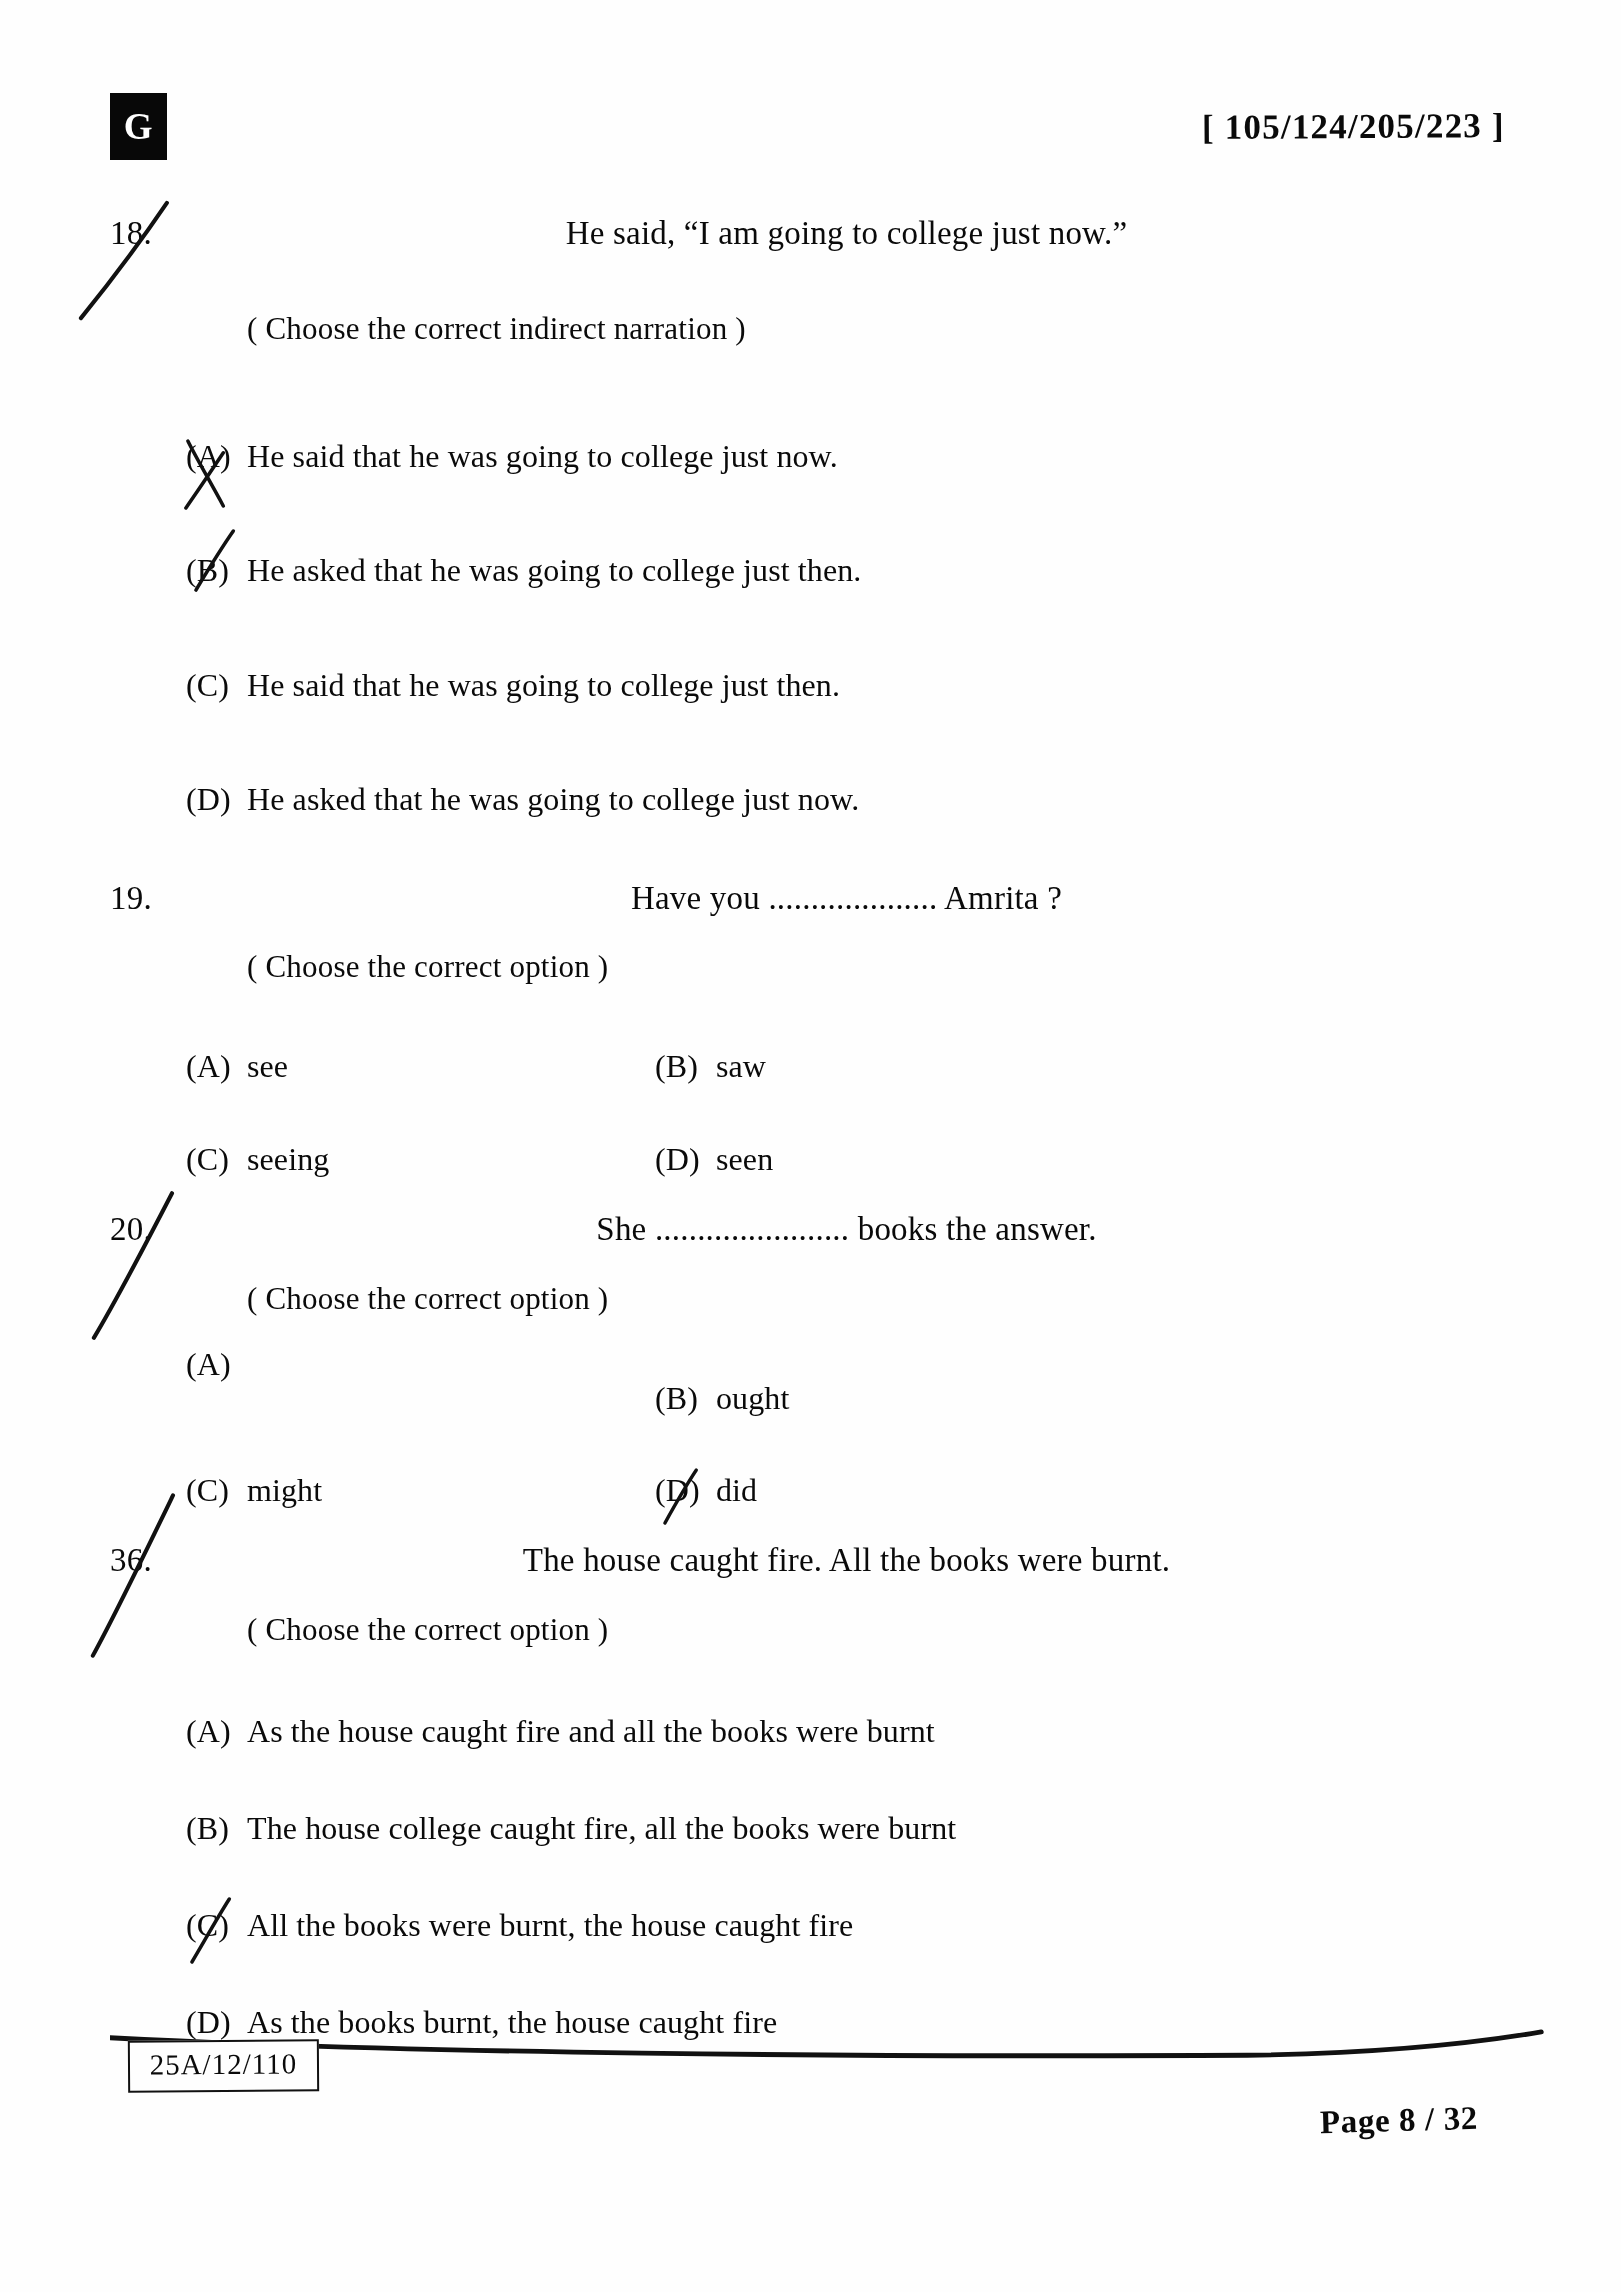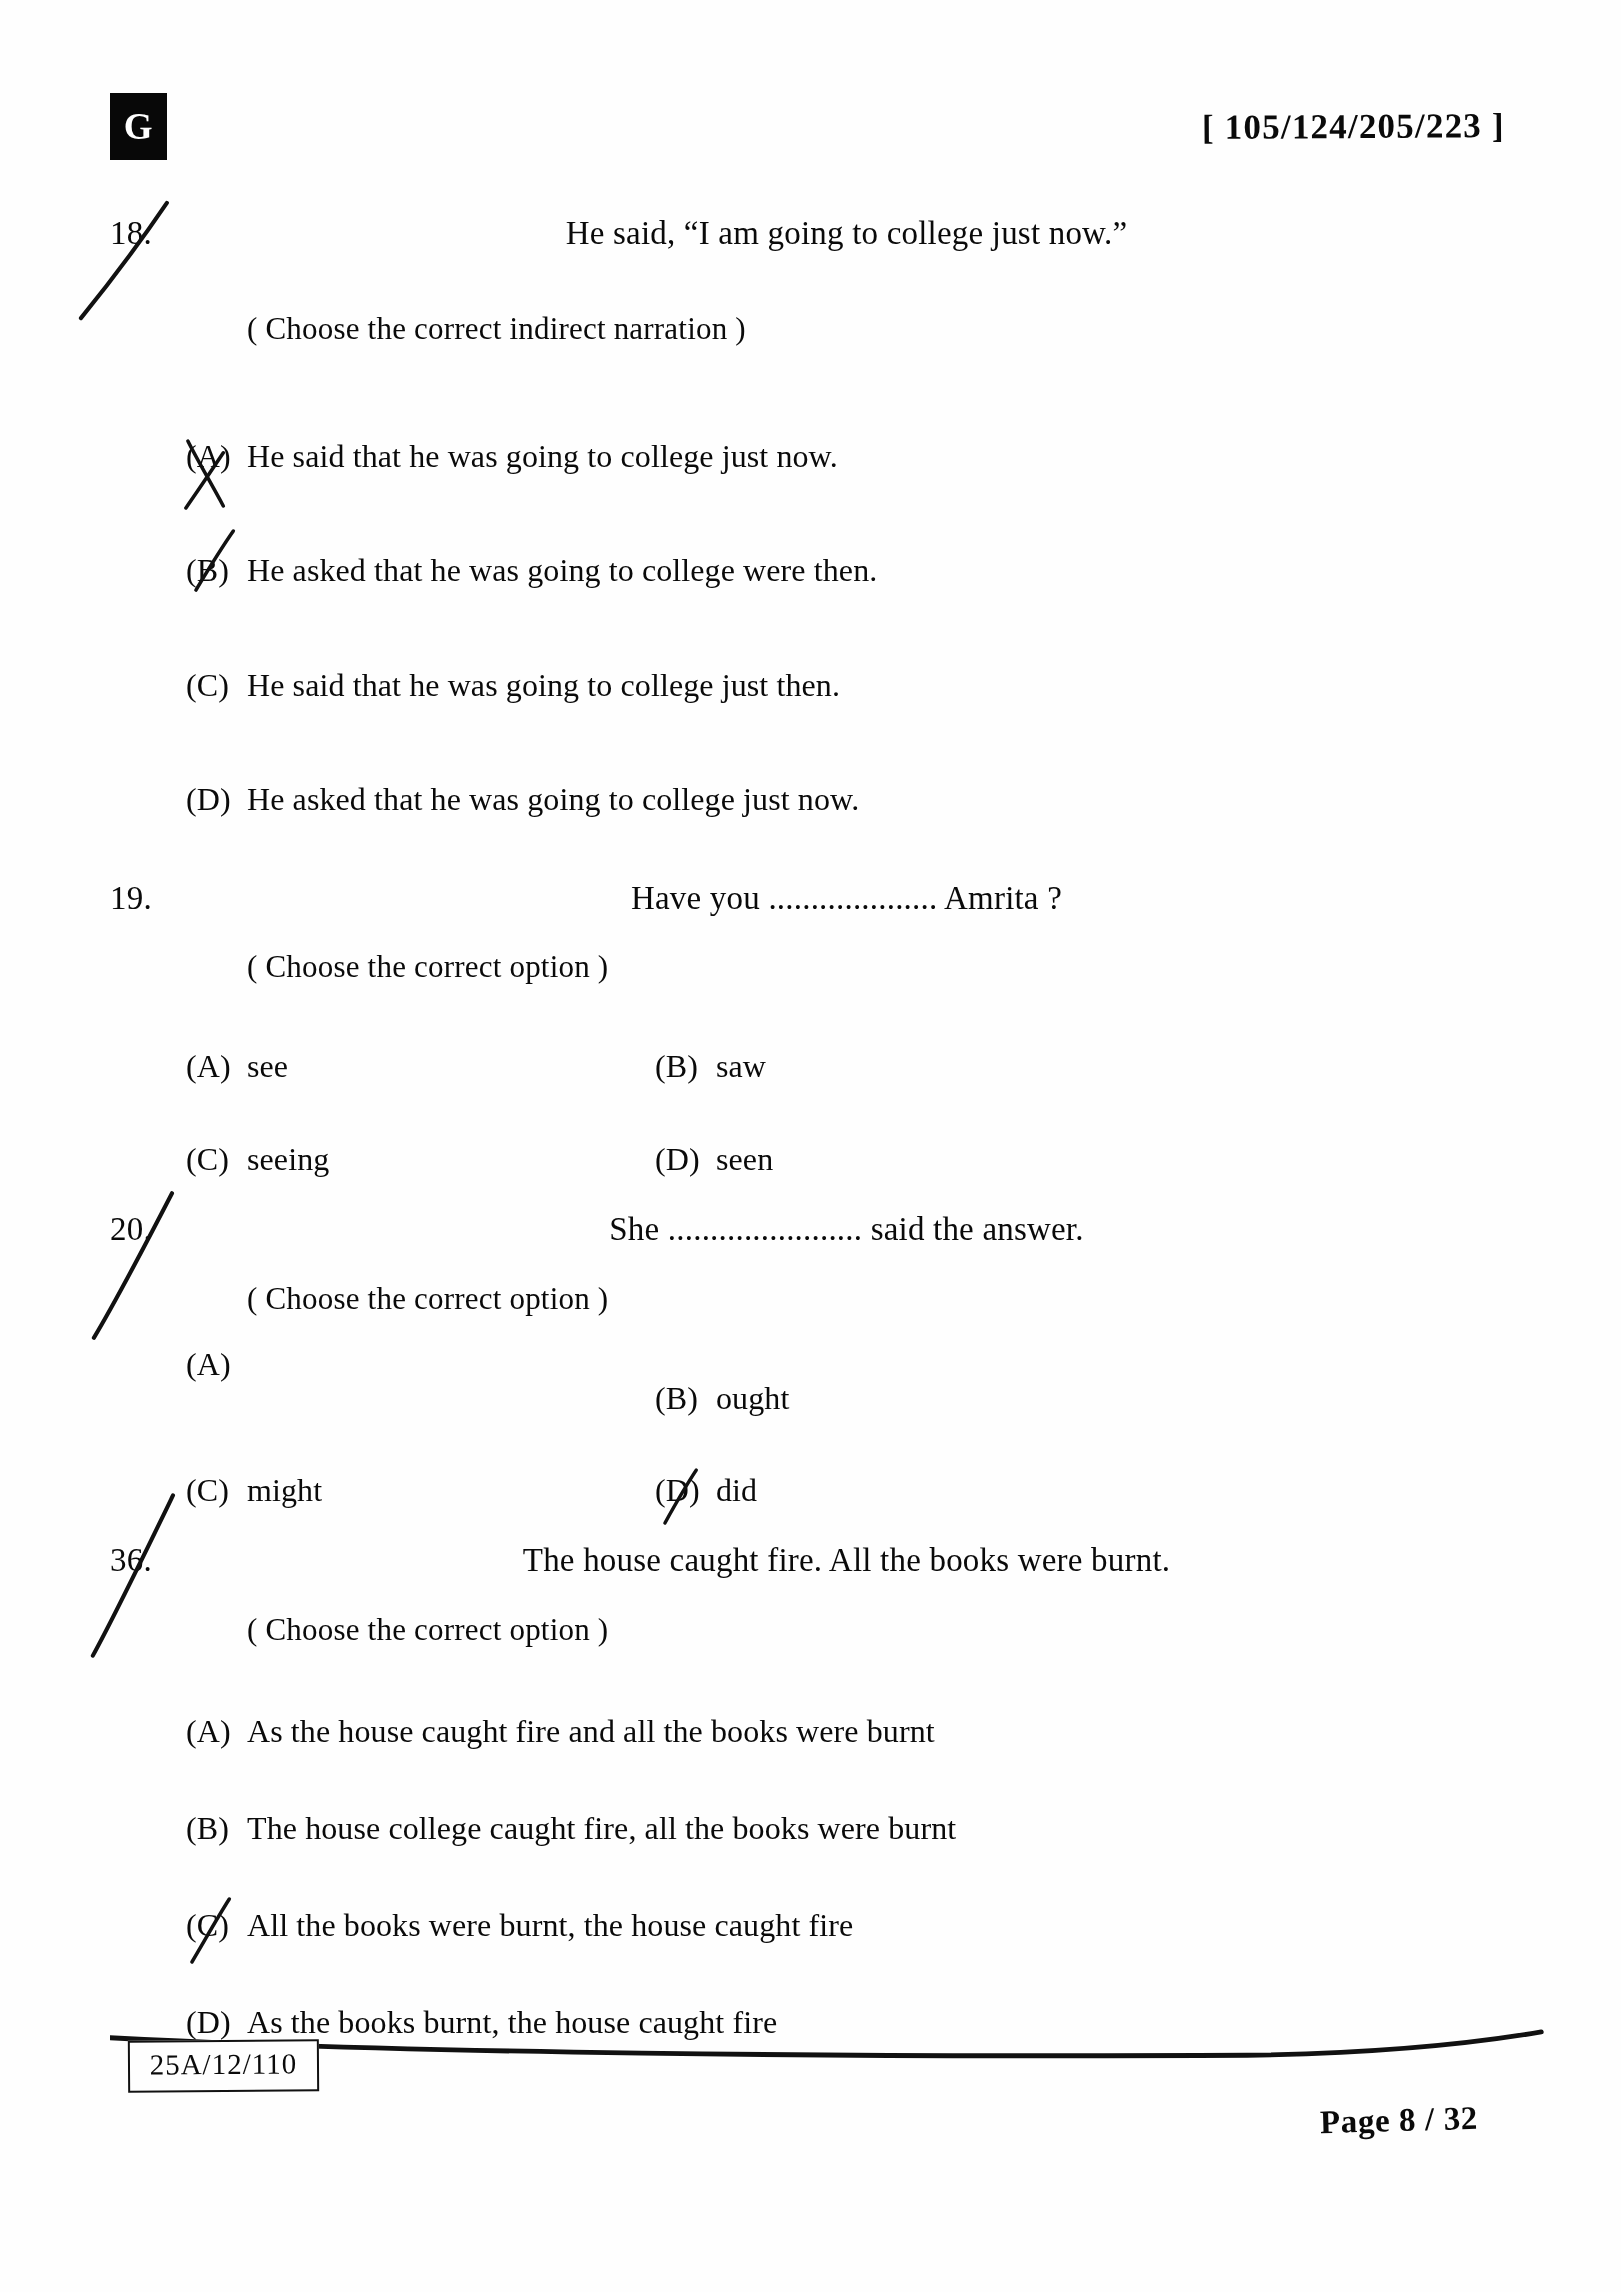"He asked that he was going to college were" div.opt-text { text: were -> just }
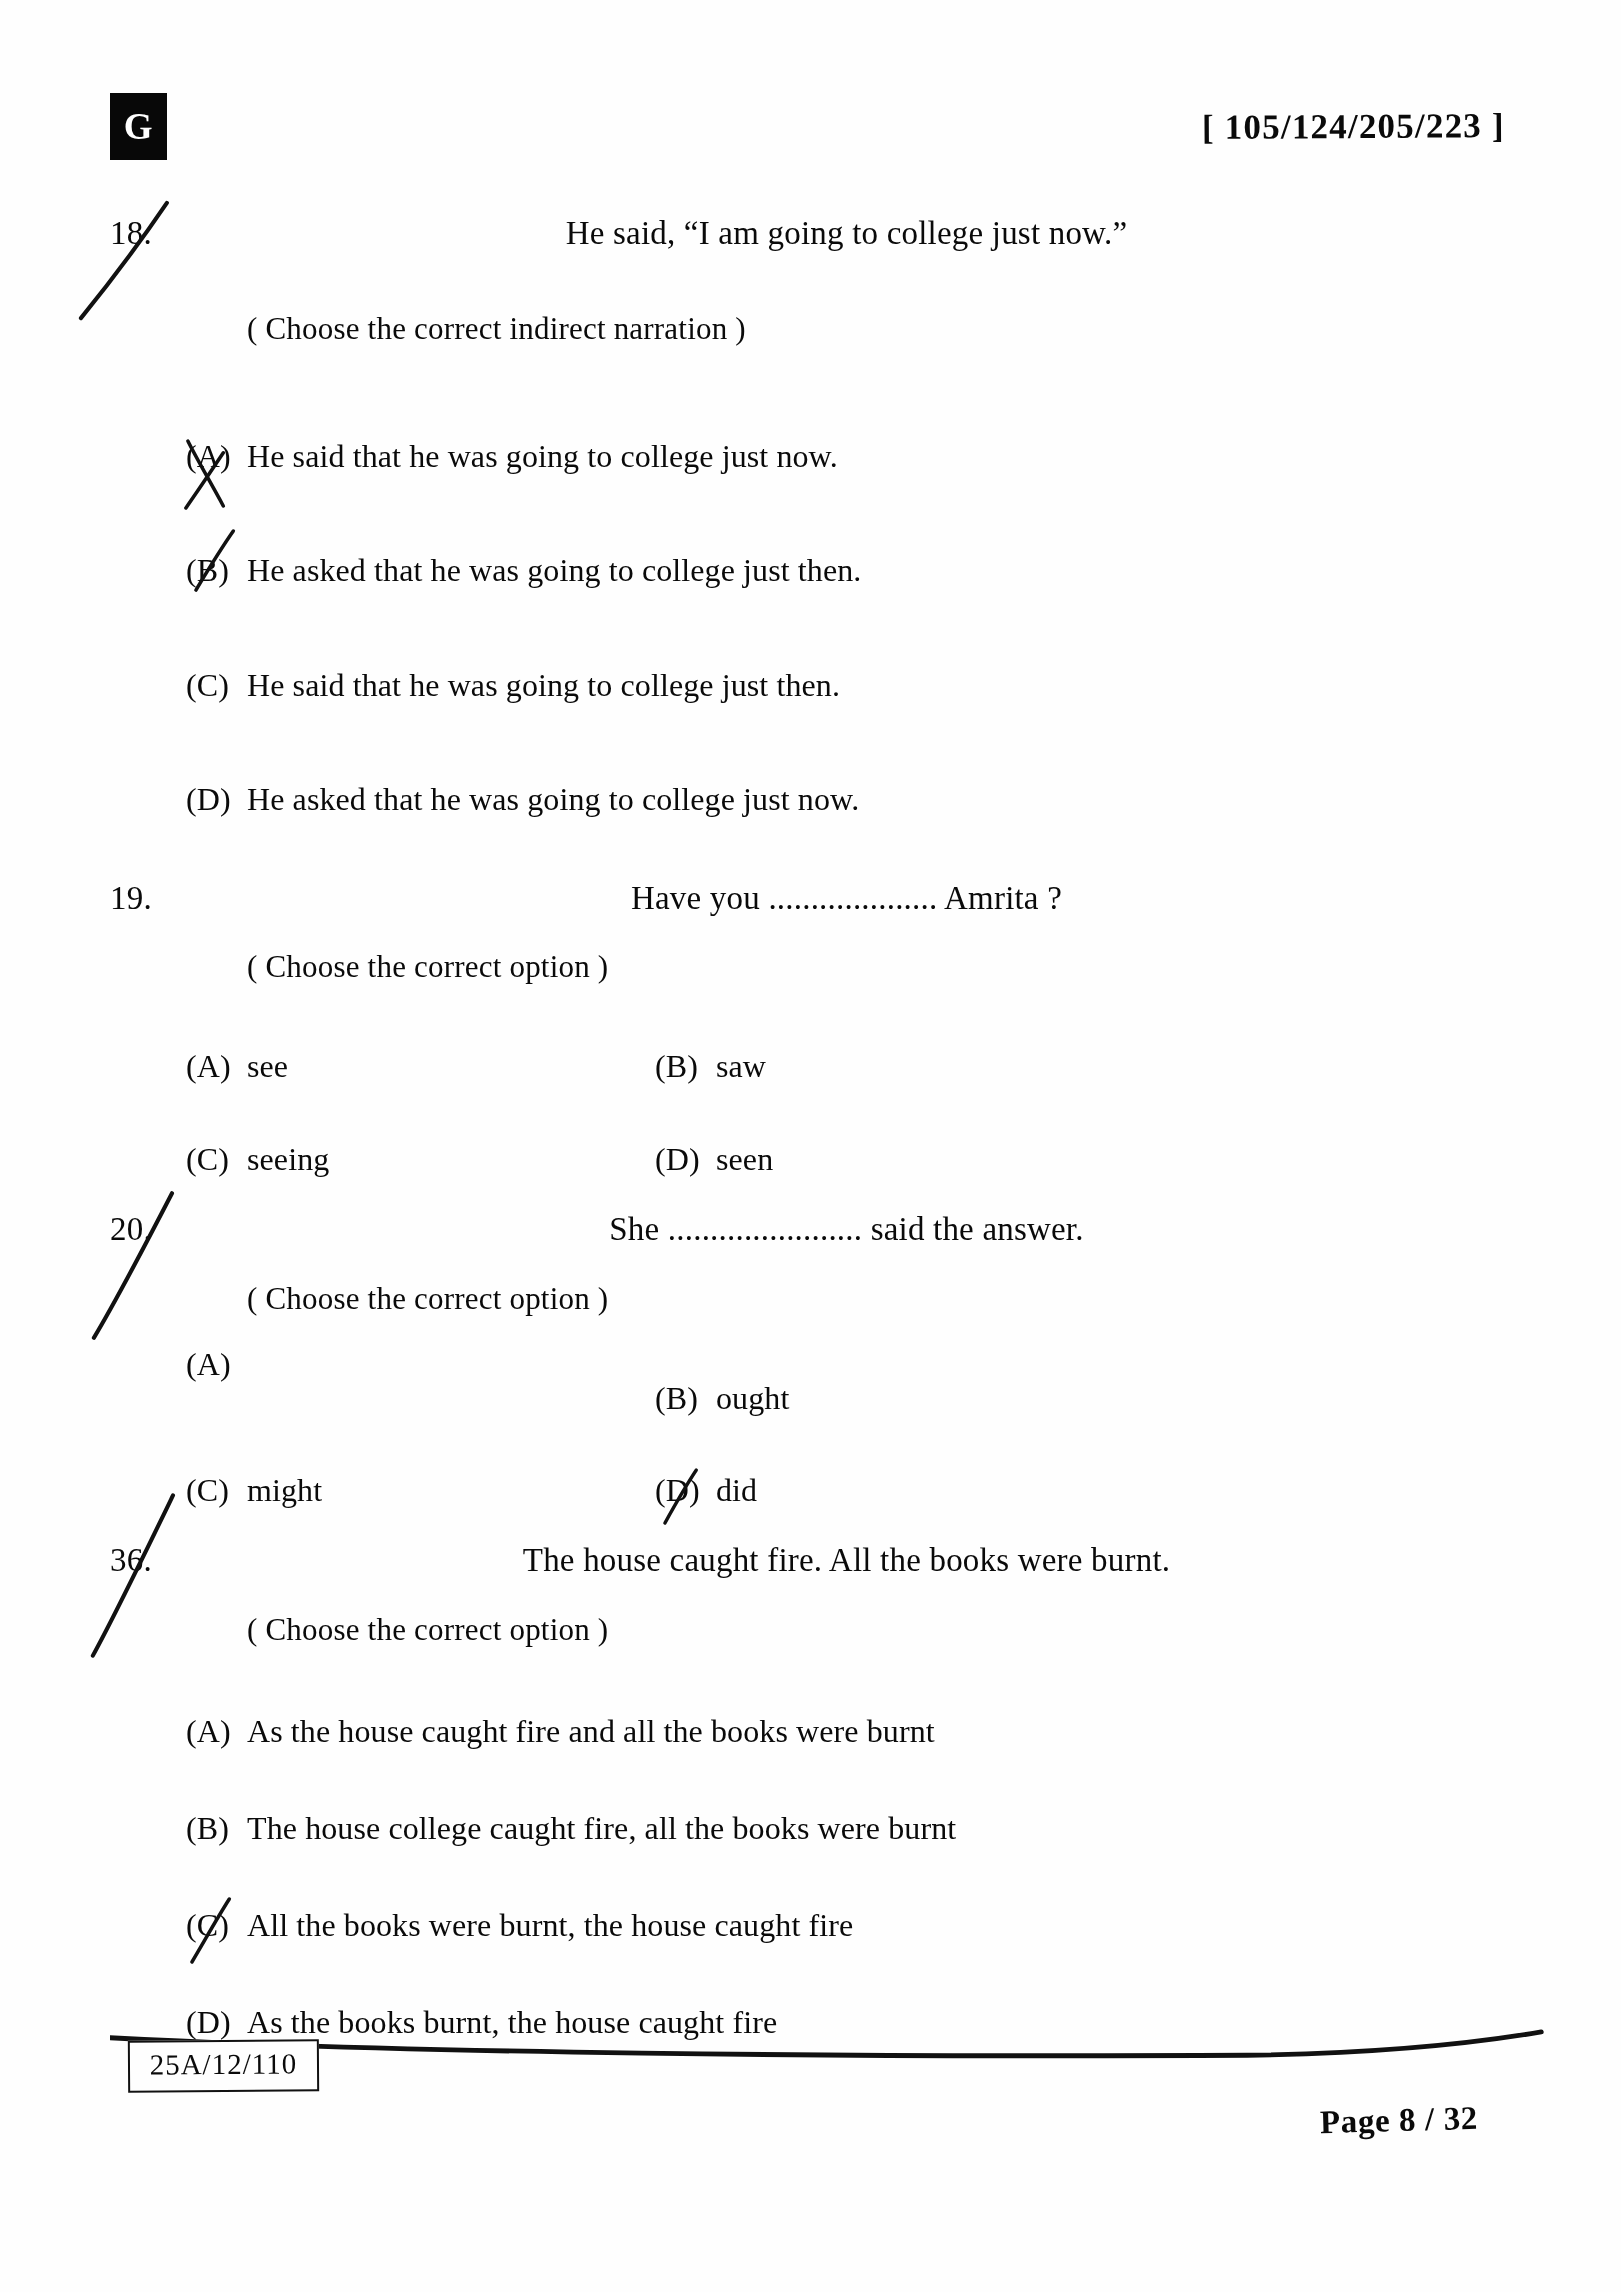"She ....................... said the" div.q-text { text: said -> books }
